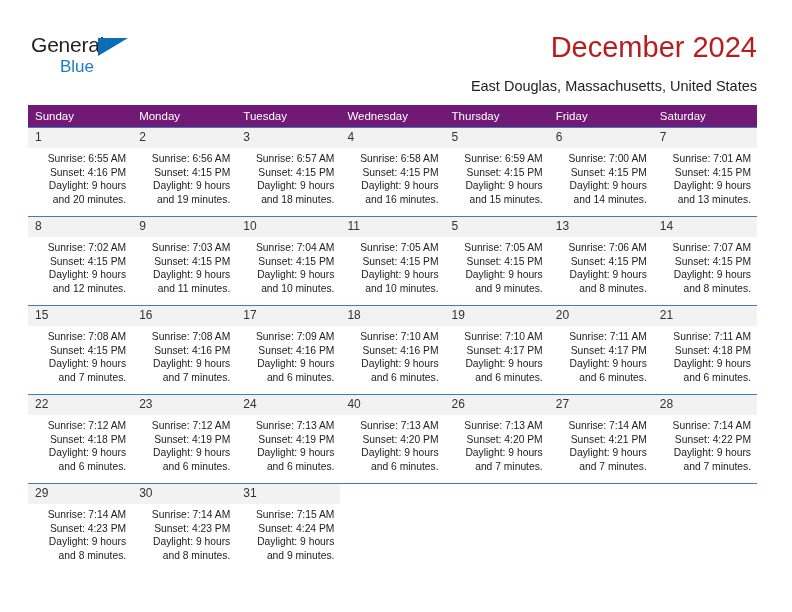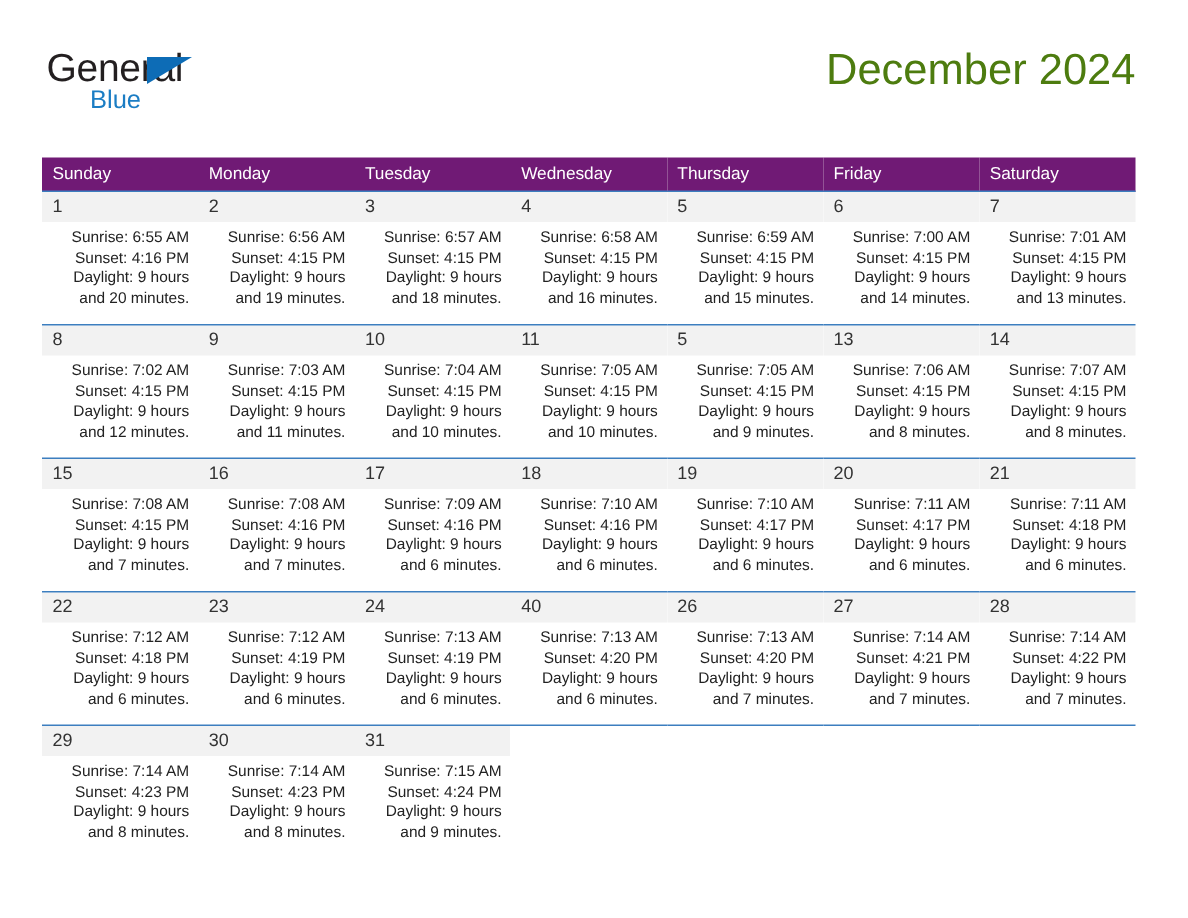"General" .logo-general { font-size: 26px -> 21px }
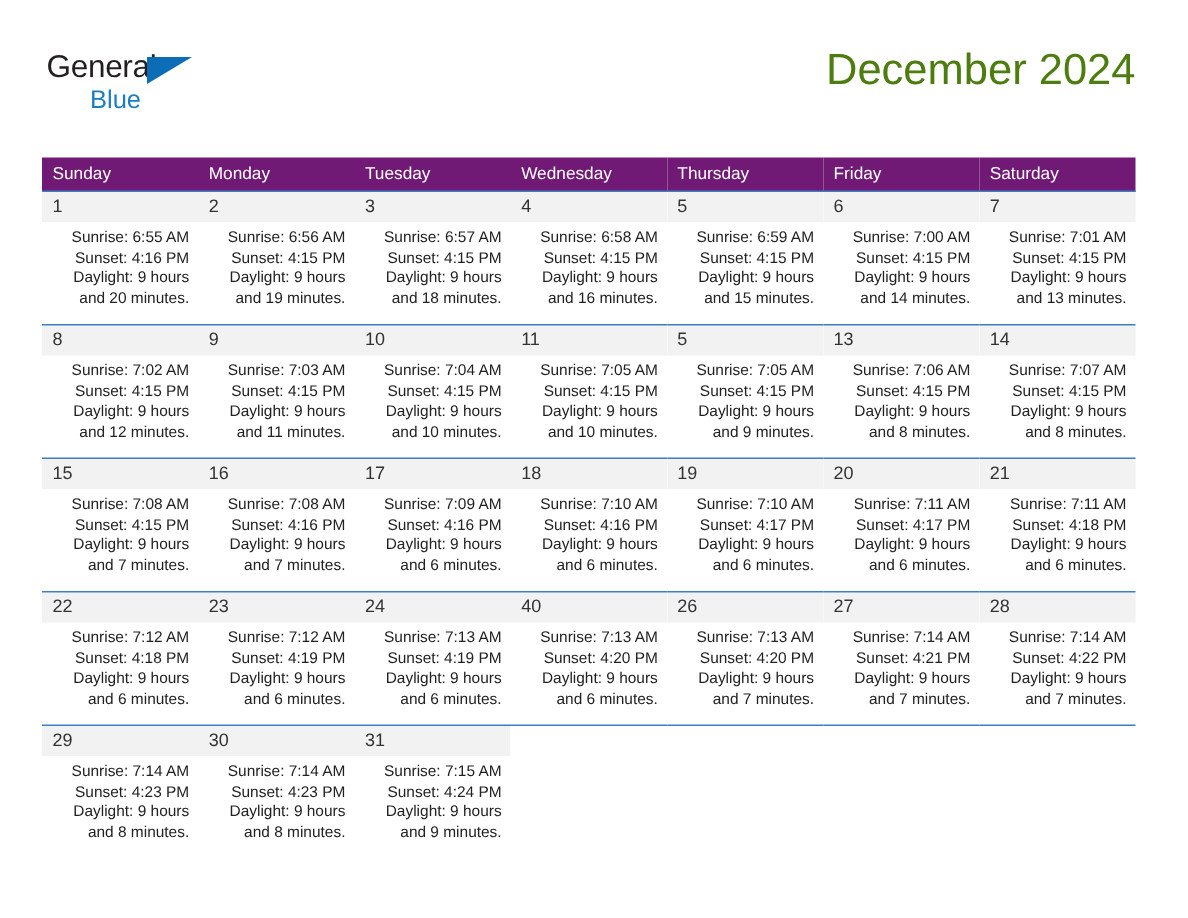"December 2024" .title { color: #4d7c0f -> #b91c1c }
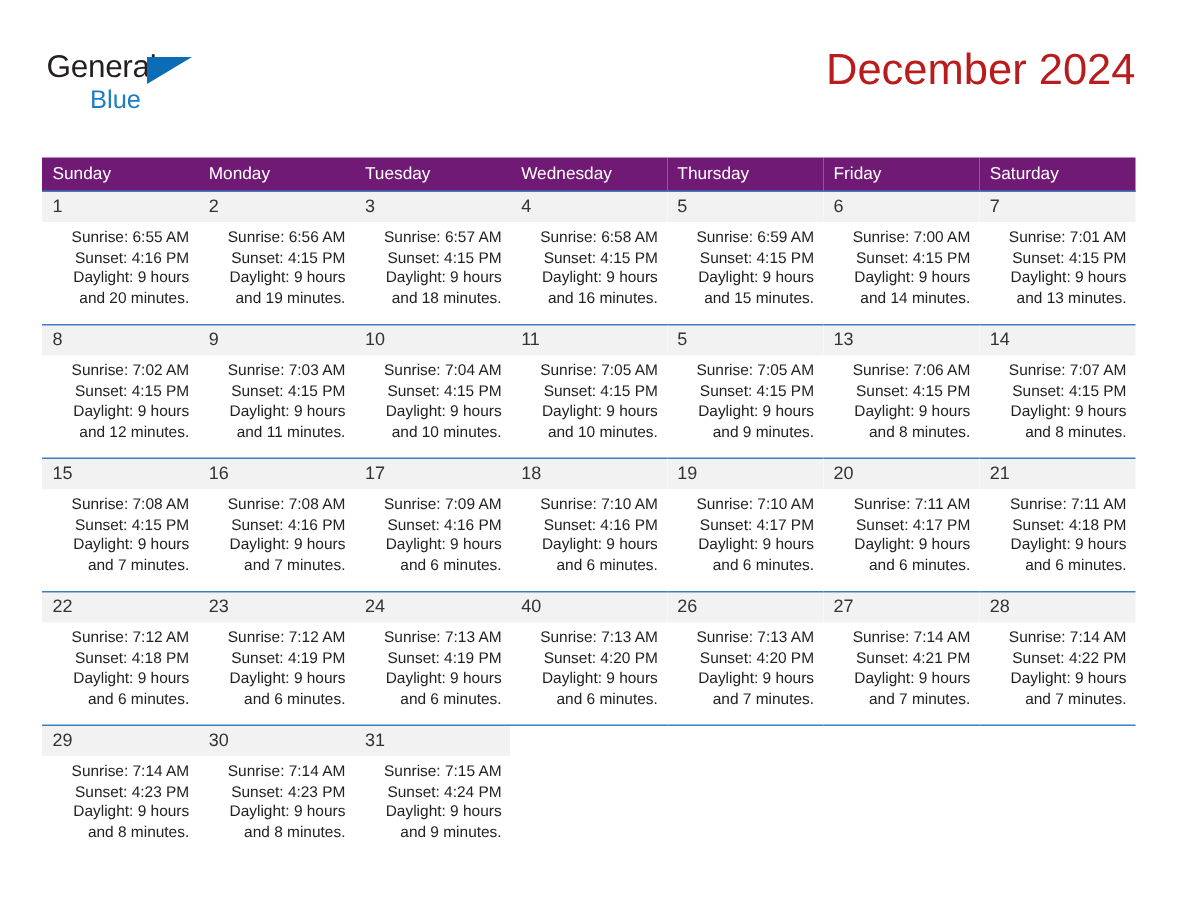"East Douglas, Massachusetts, United" div.subtitle { html: none -> <div>East Douglas, Massachusetts, United States</div> }
